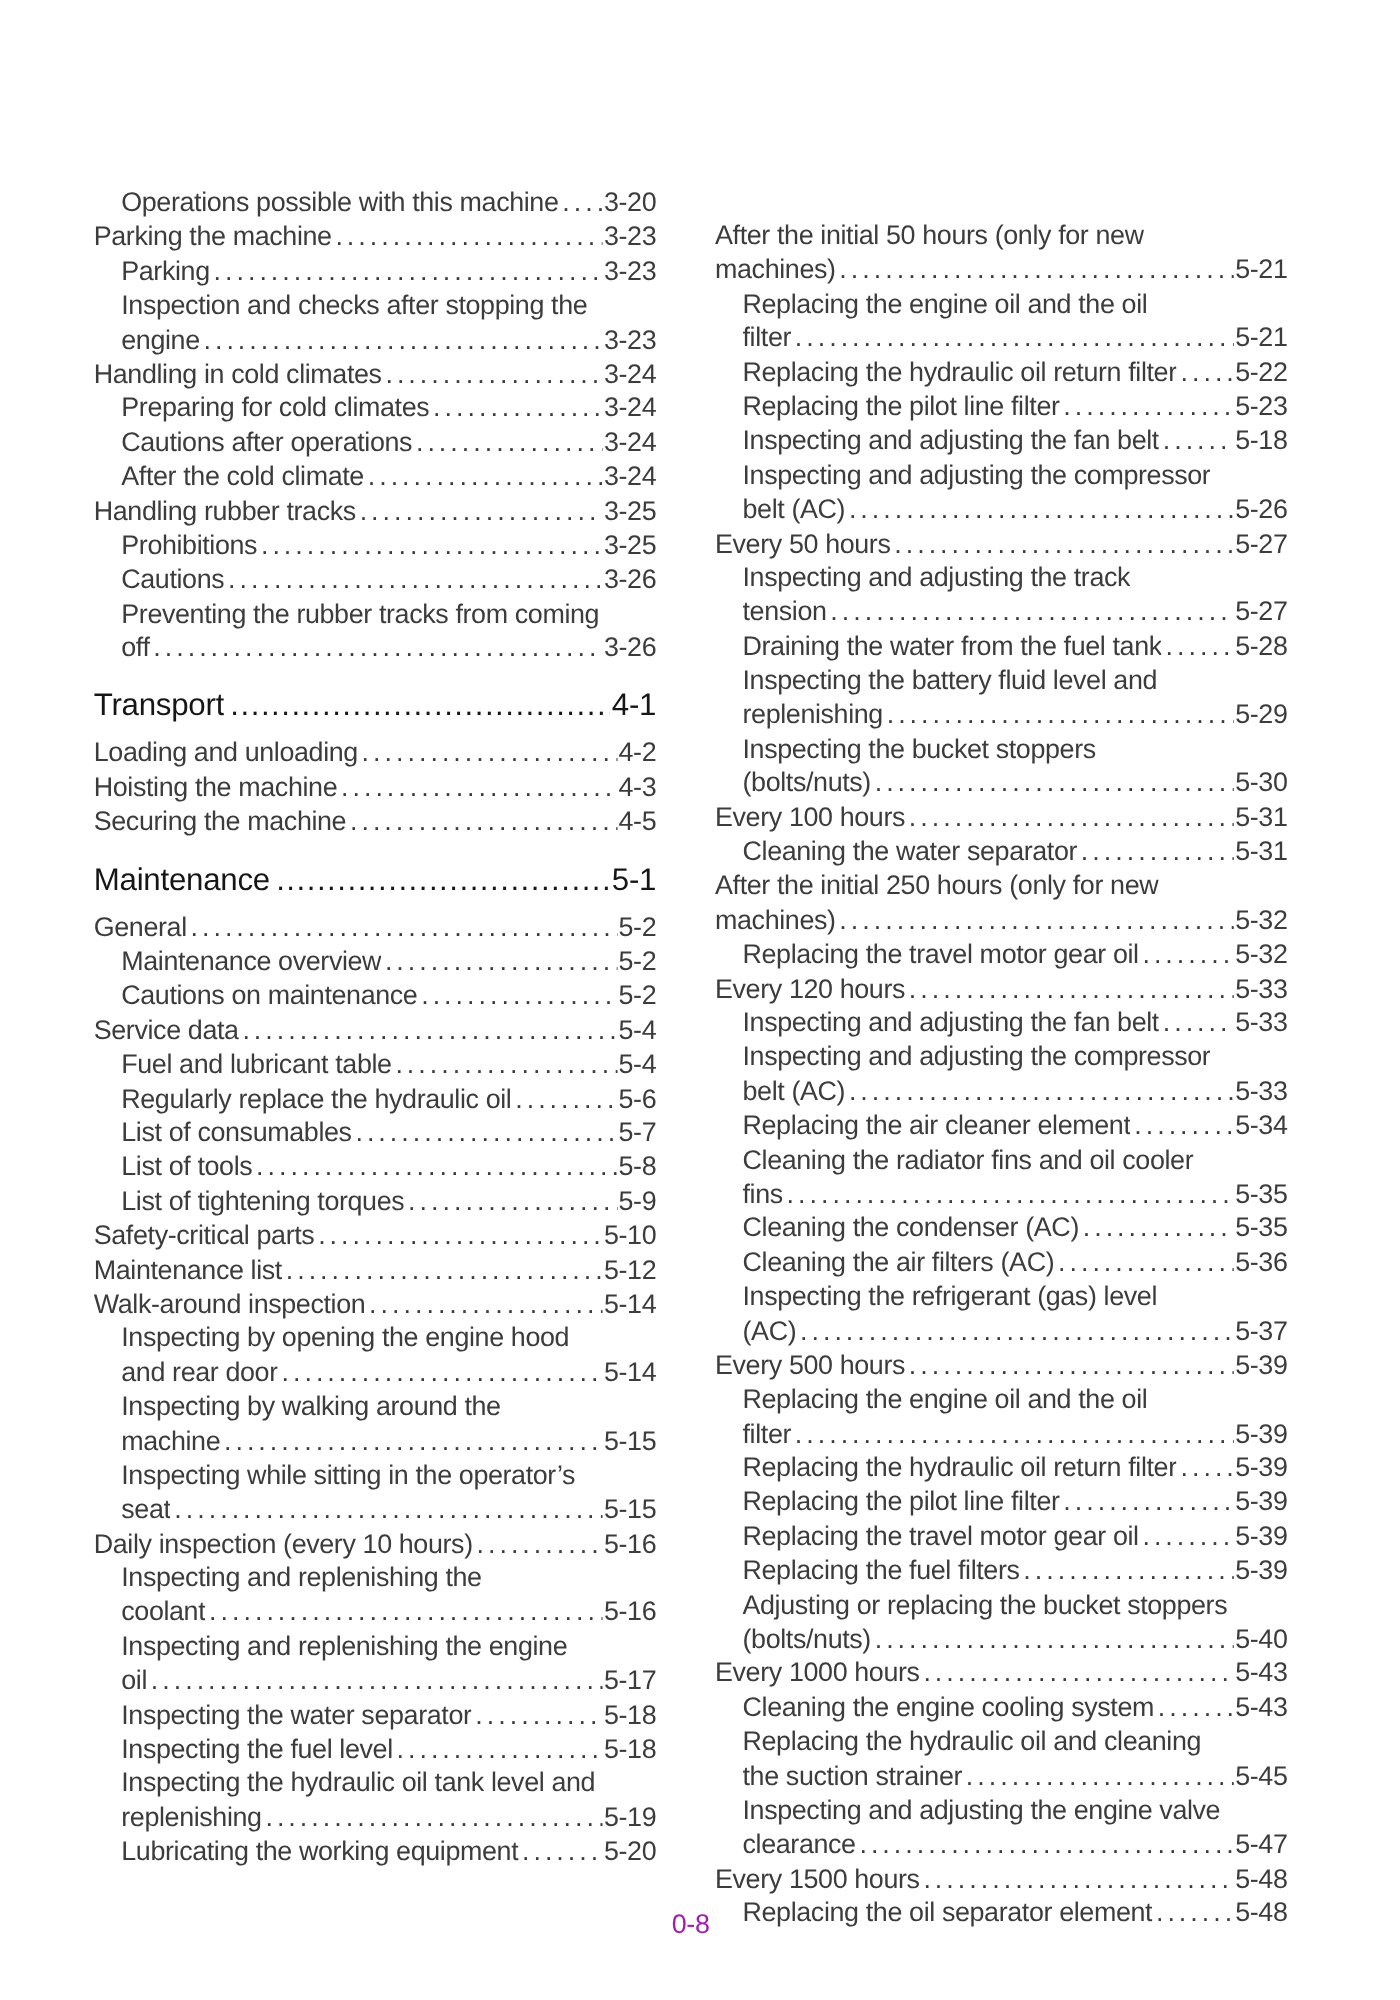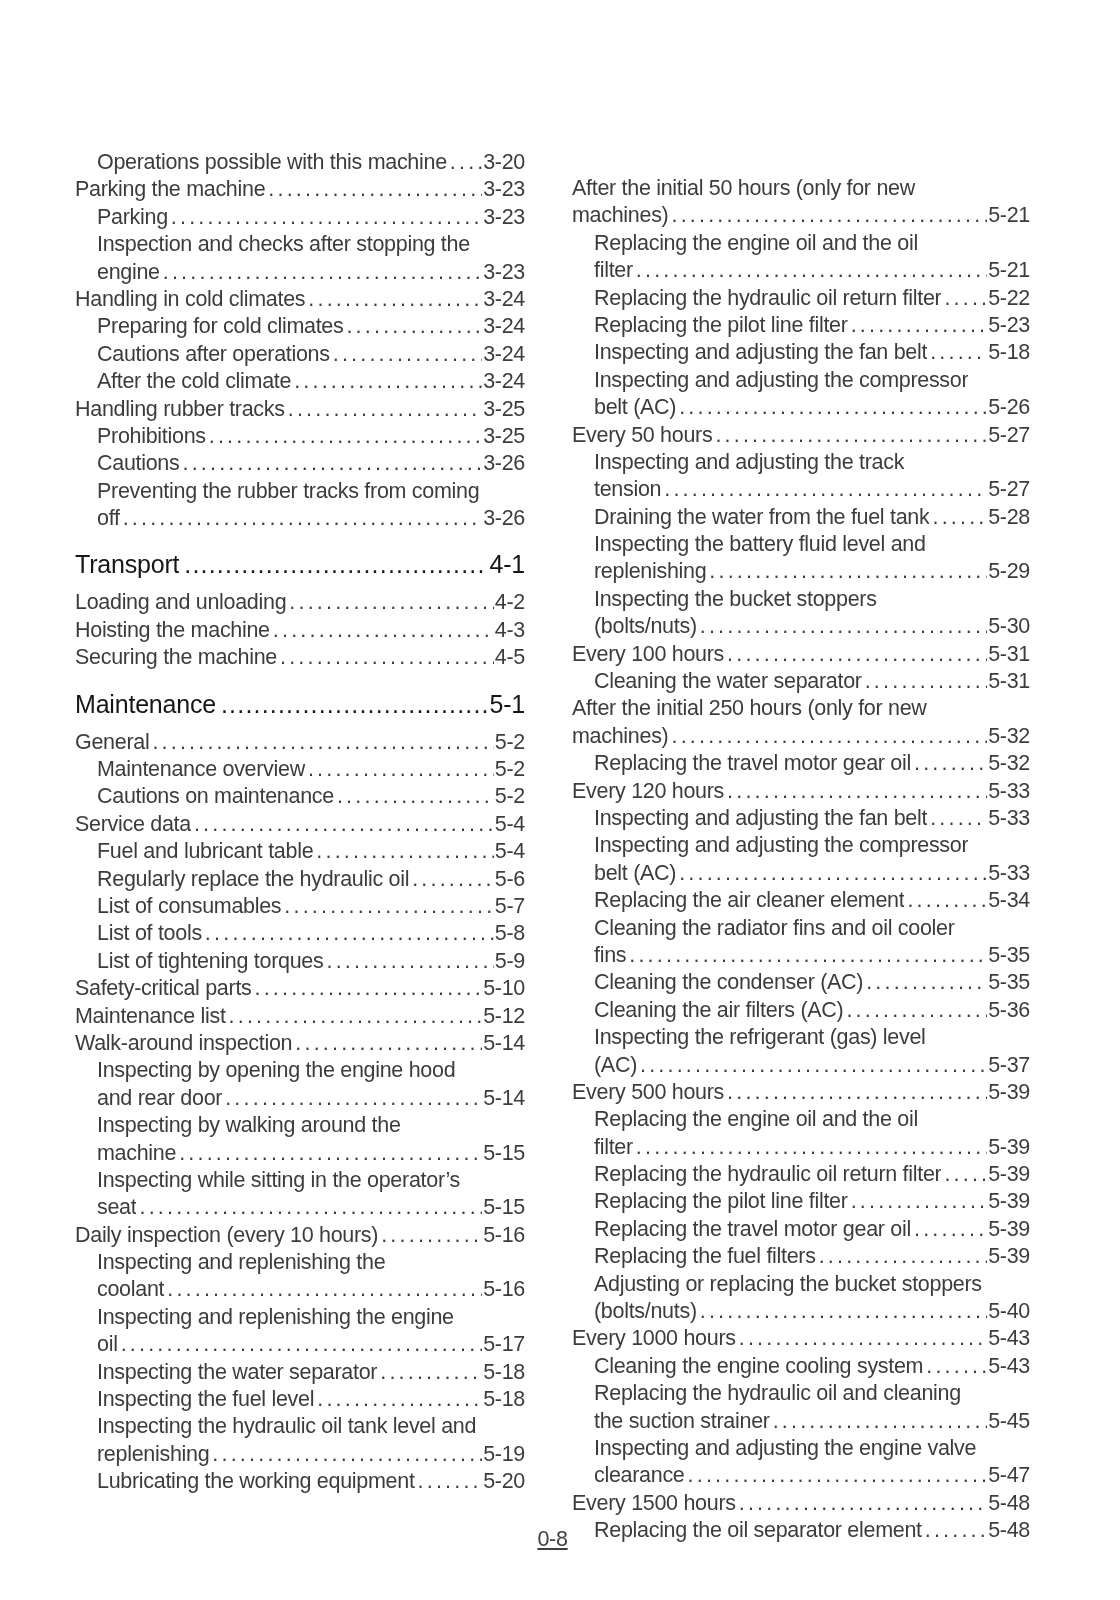"0-8" .footer { color: #404040 -> #a21caf; text-decoration: underline -> none }
